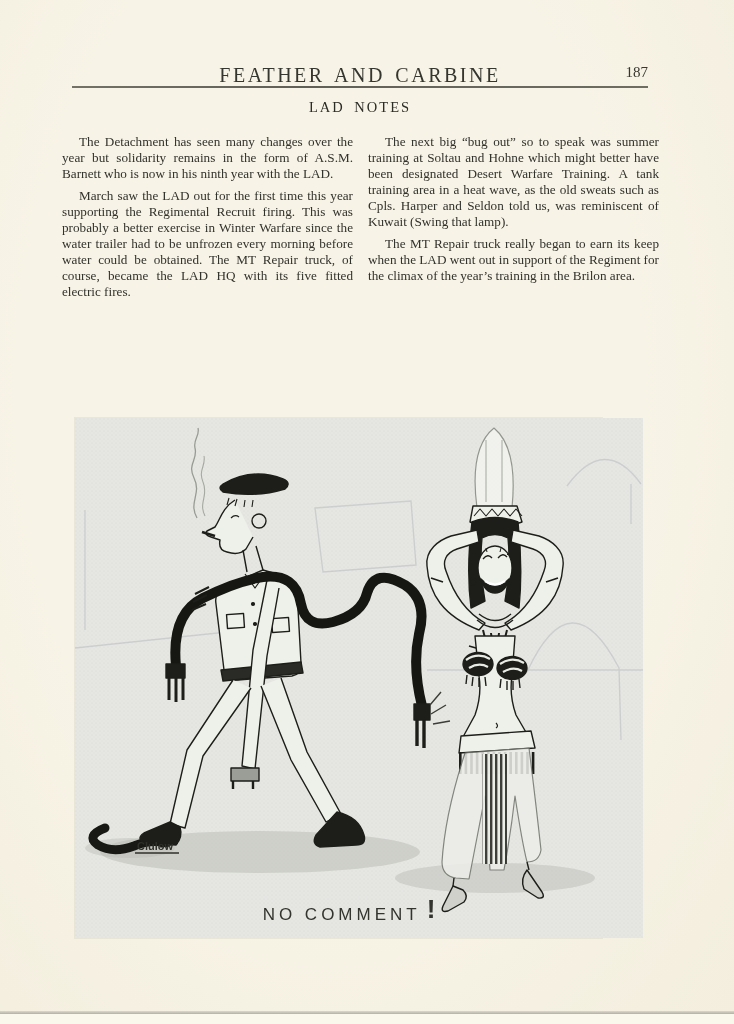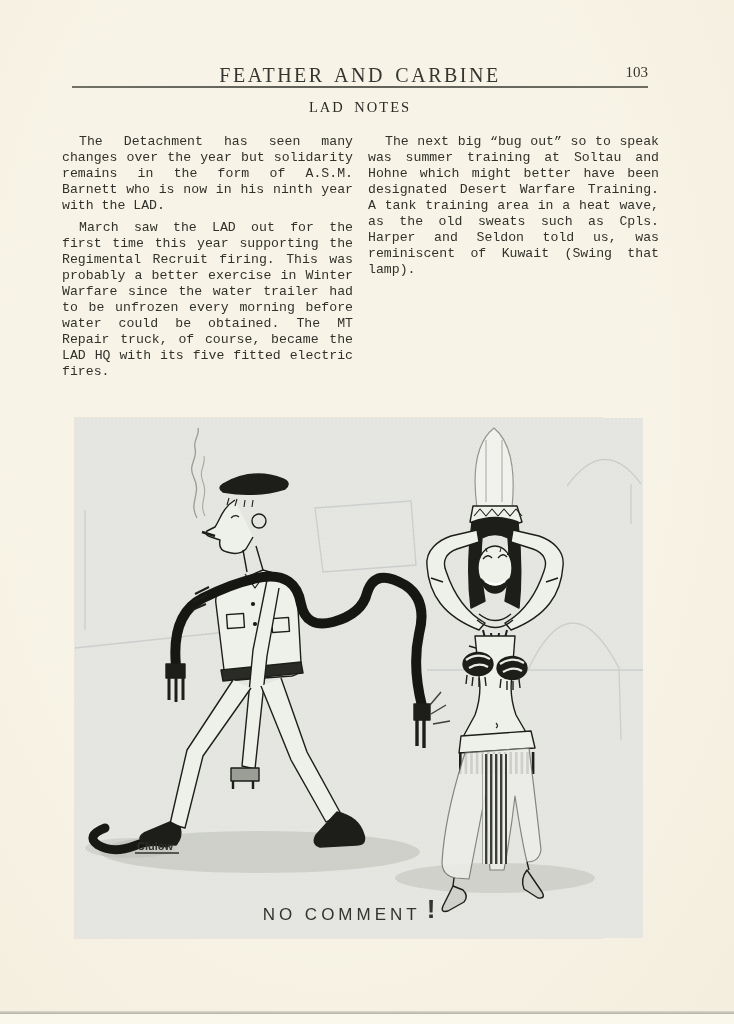"103" div.page-number { text: 103 -> 187 }
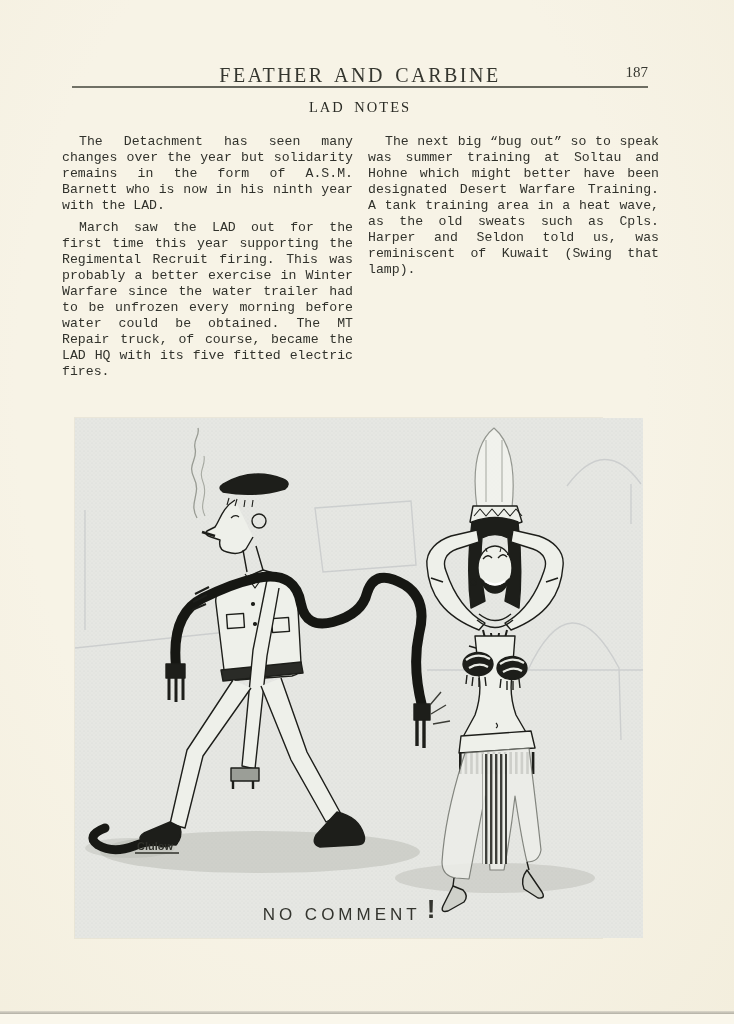"The Detachment has seen many" .col p { font-family: Liberation Mono, monospace -> none }
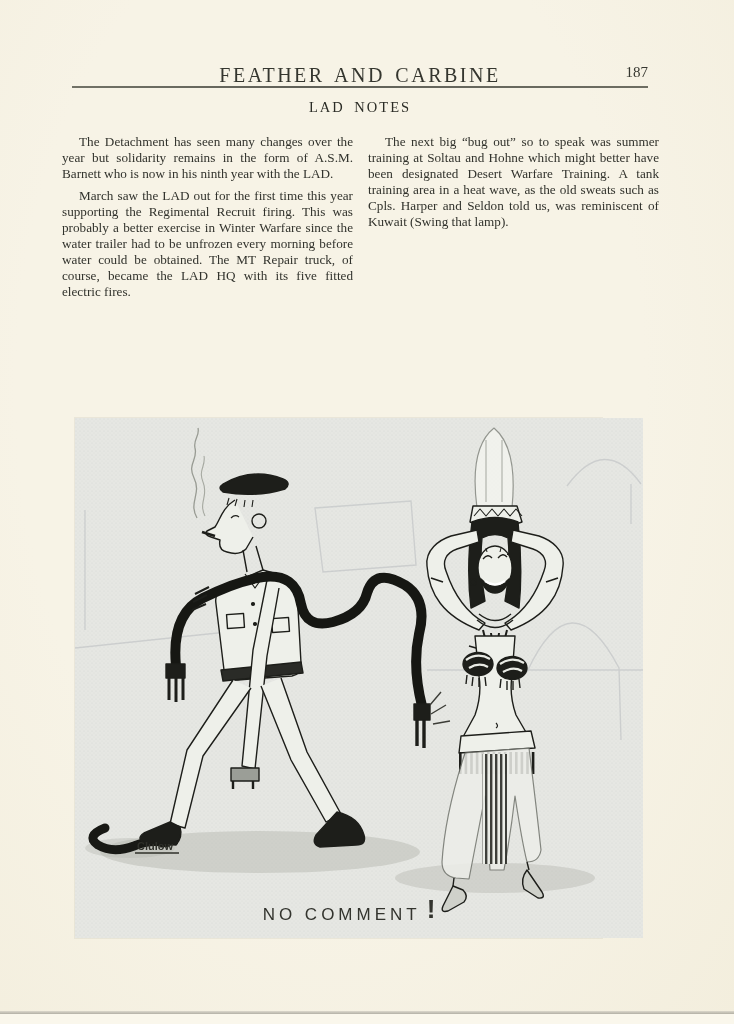"The MT Repair truck really" p { html: none -> <p>The MT Repair truck really began to earn its keep when the LAD went out in support of the Regiment for the climax of the year’s training in the Brilon area.</p> }
